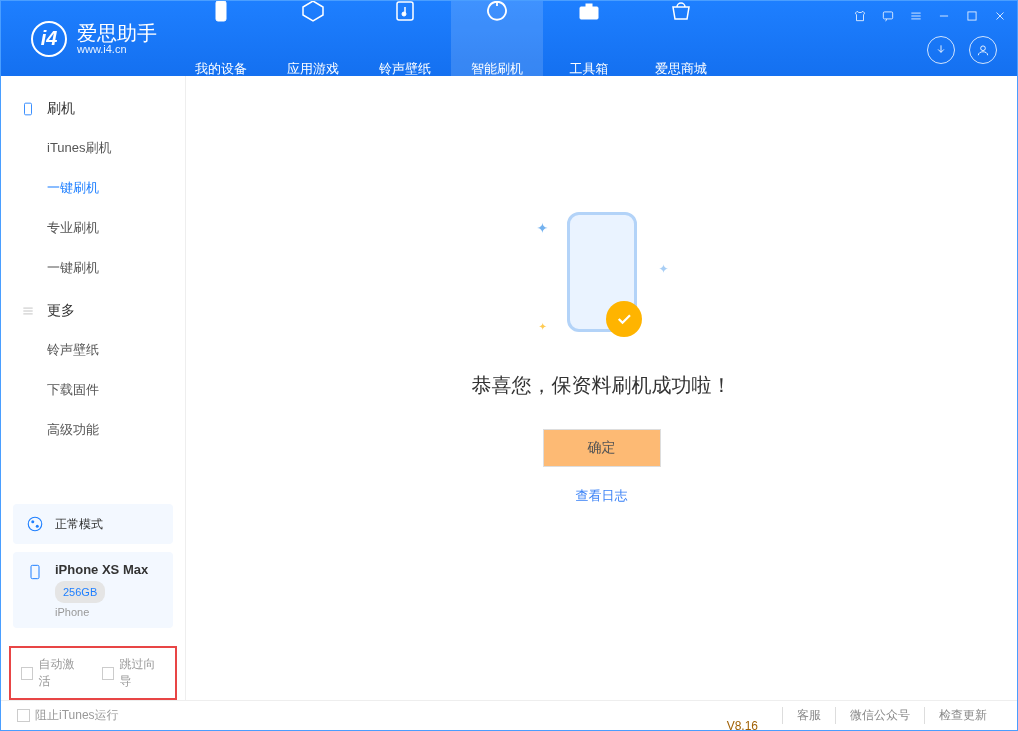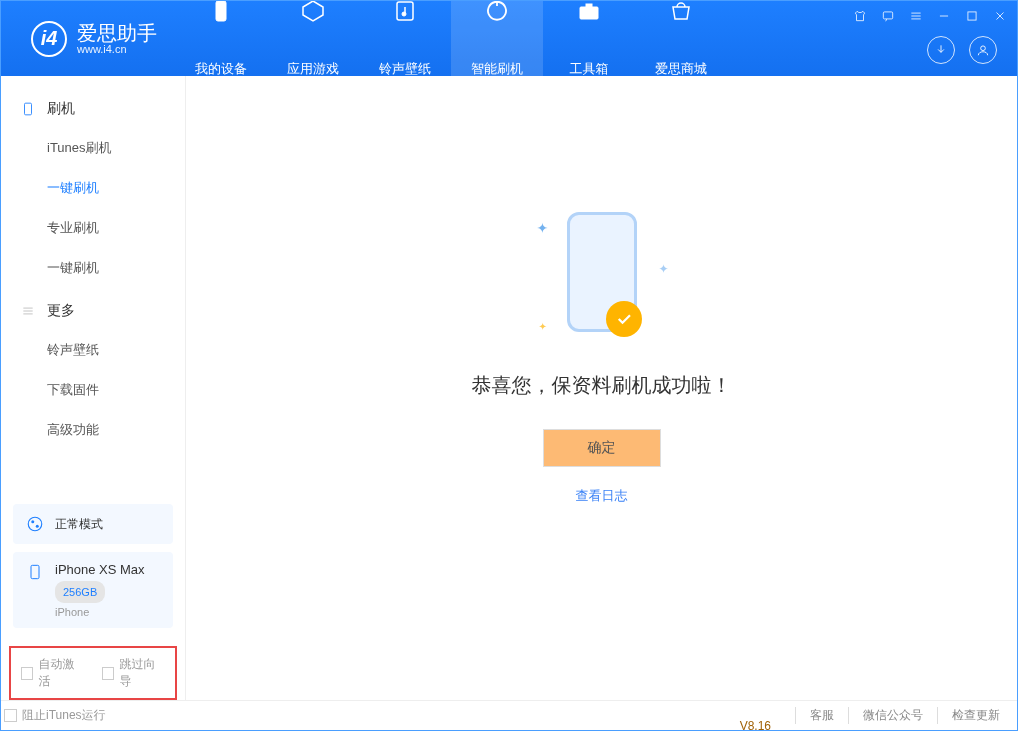"iPhone XS Max" .device-detail { font-weight: 400 -> 700 }
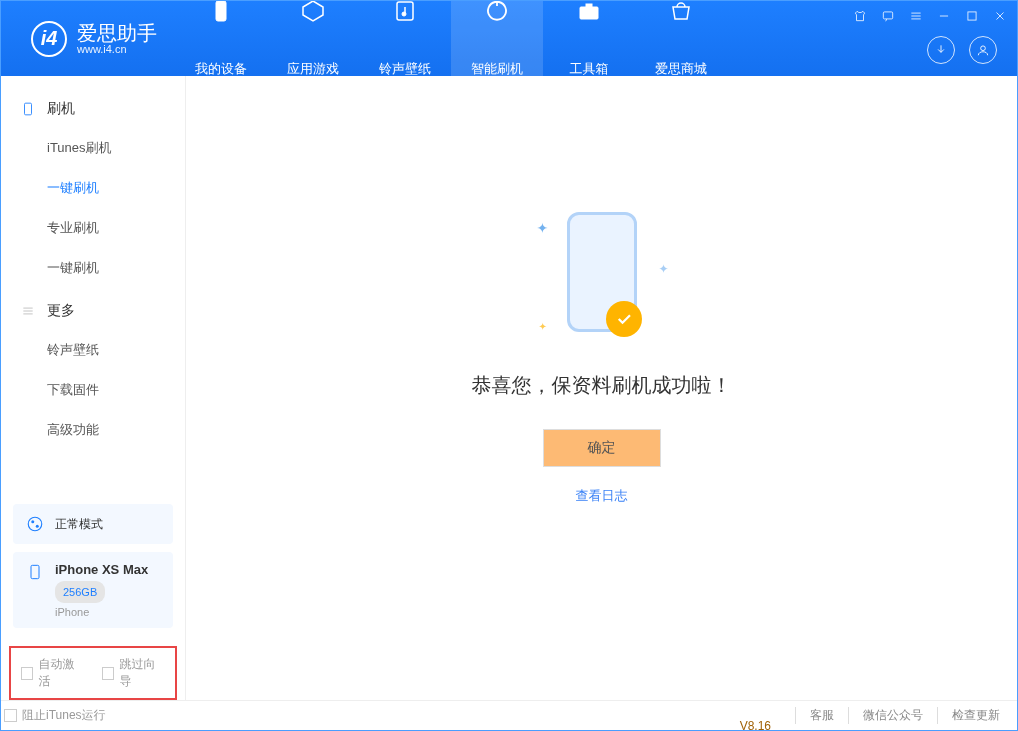"阻止iTunes运行" .footer { padding: 0 3px -> 0 16px }
